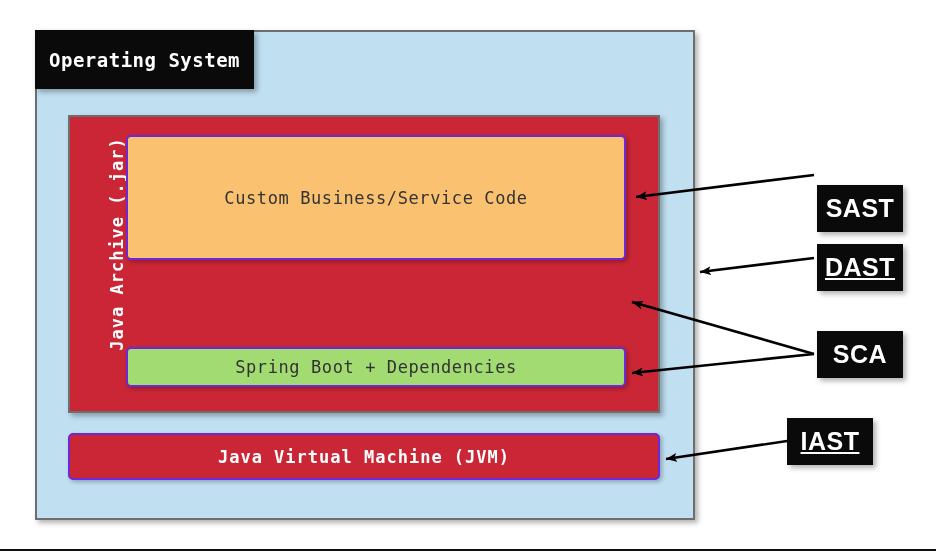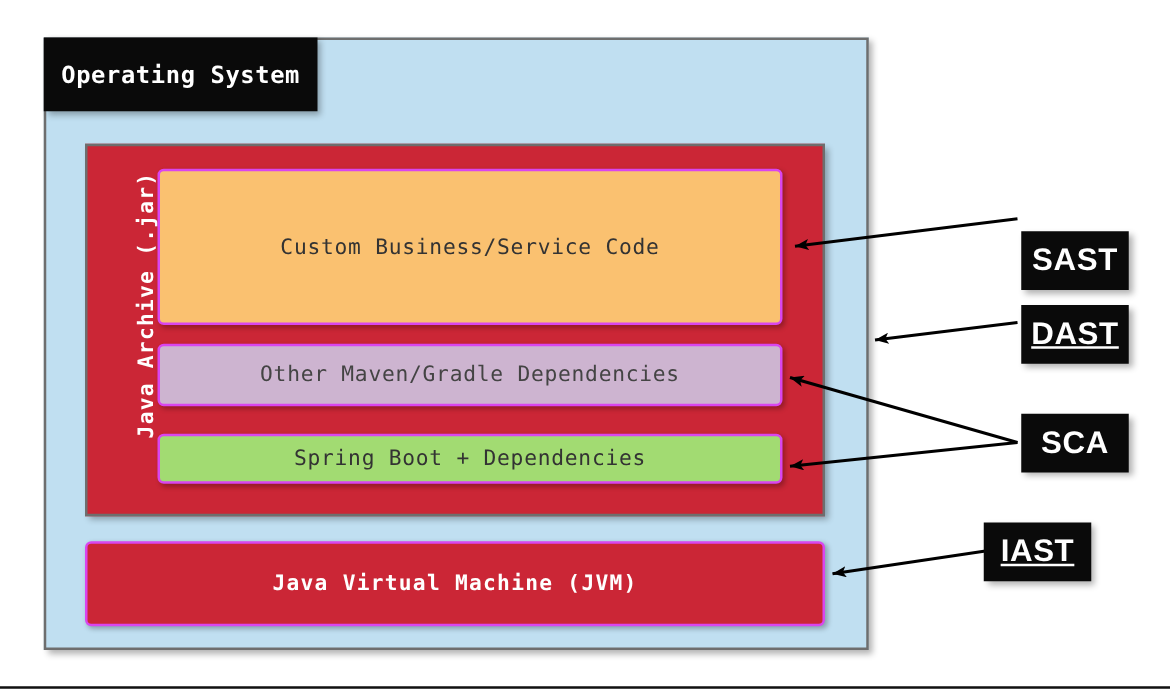"Custom Business/Service Code" .layer { border: 2px solid #d946ef -> 2px solid #6d28d9 }
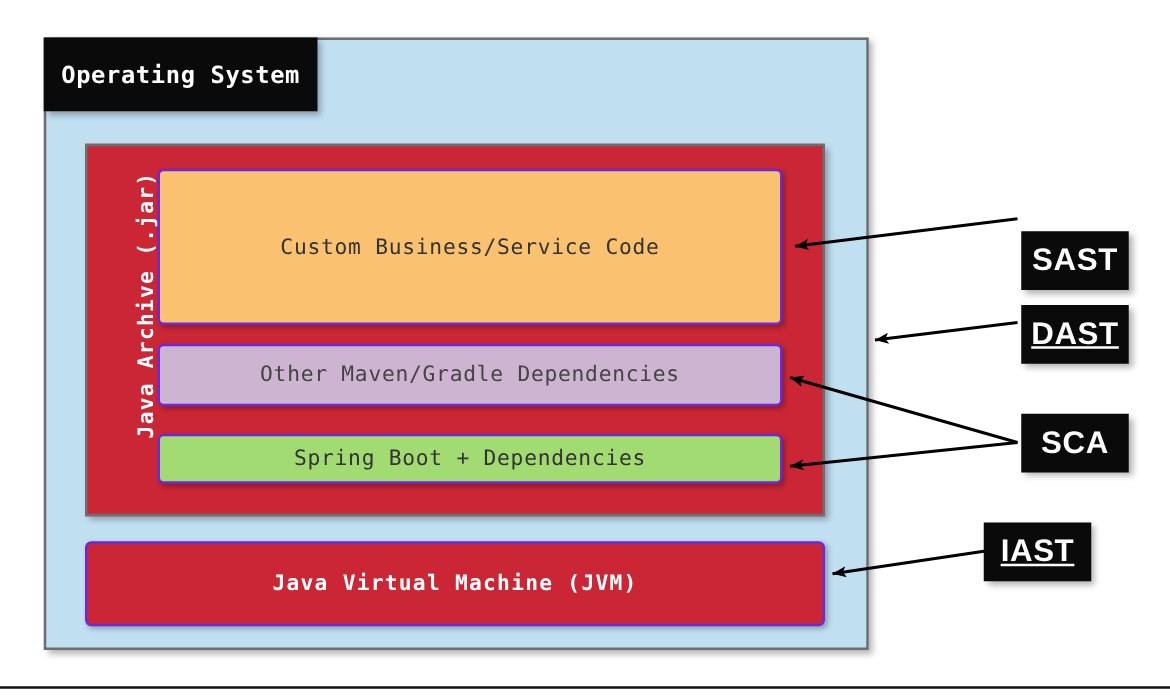"Other Maven/Gradle Dependencies" div.layer { html: <div> <span>Other Maven/Gradle Dependencies</span> </div> -> none }
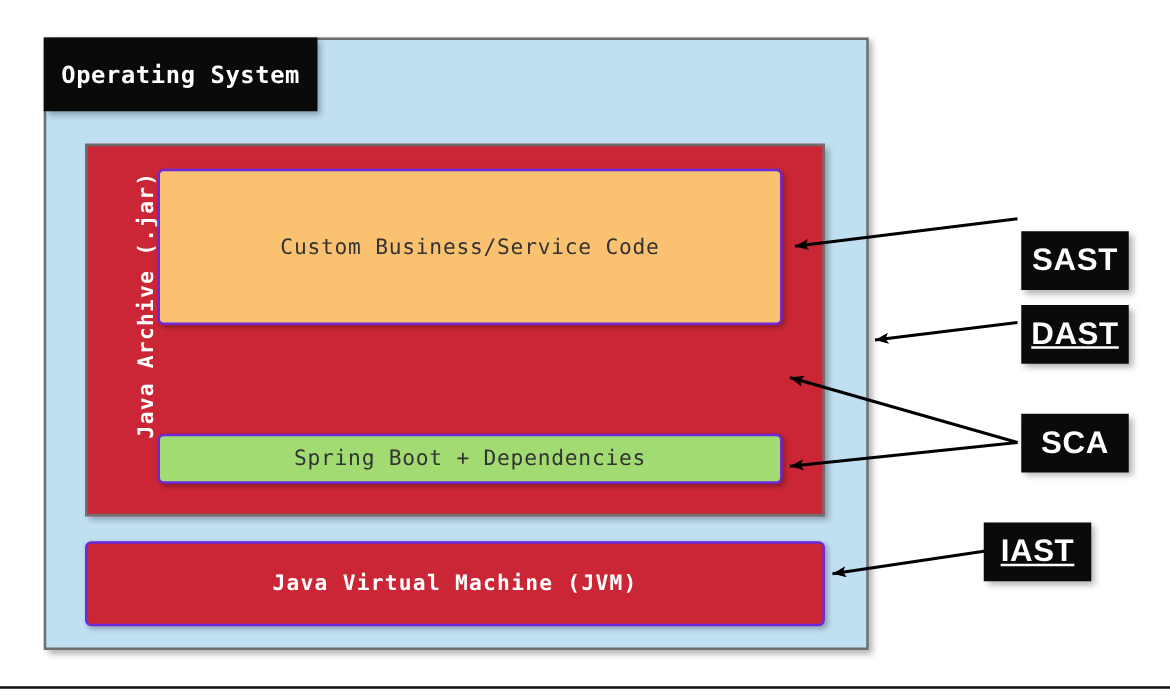"Java Virtual Machine (JVM)" .layer-jvm { height: 68px -> 47px }
